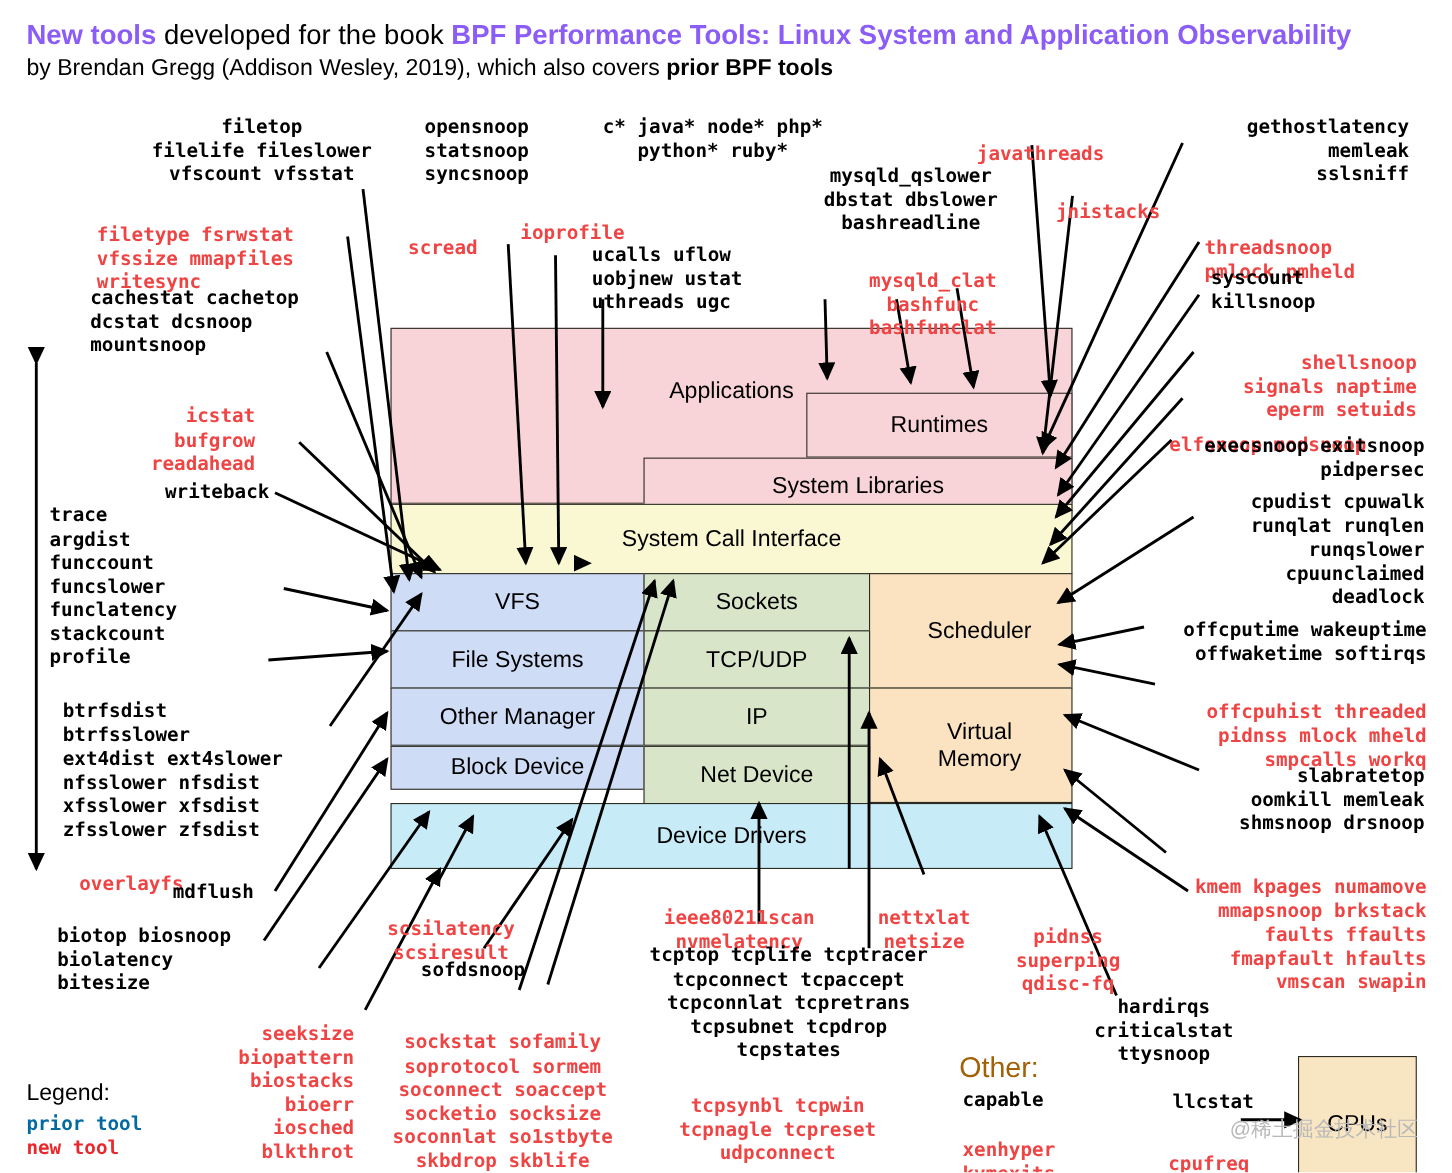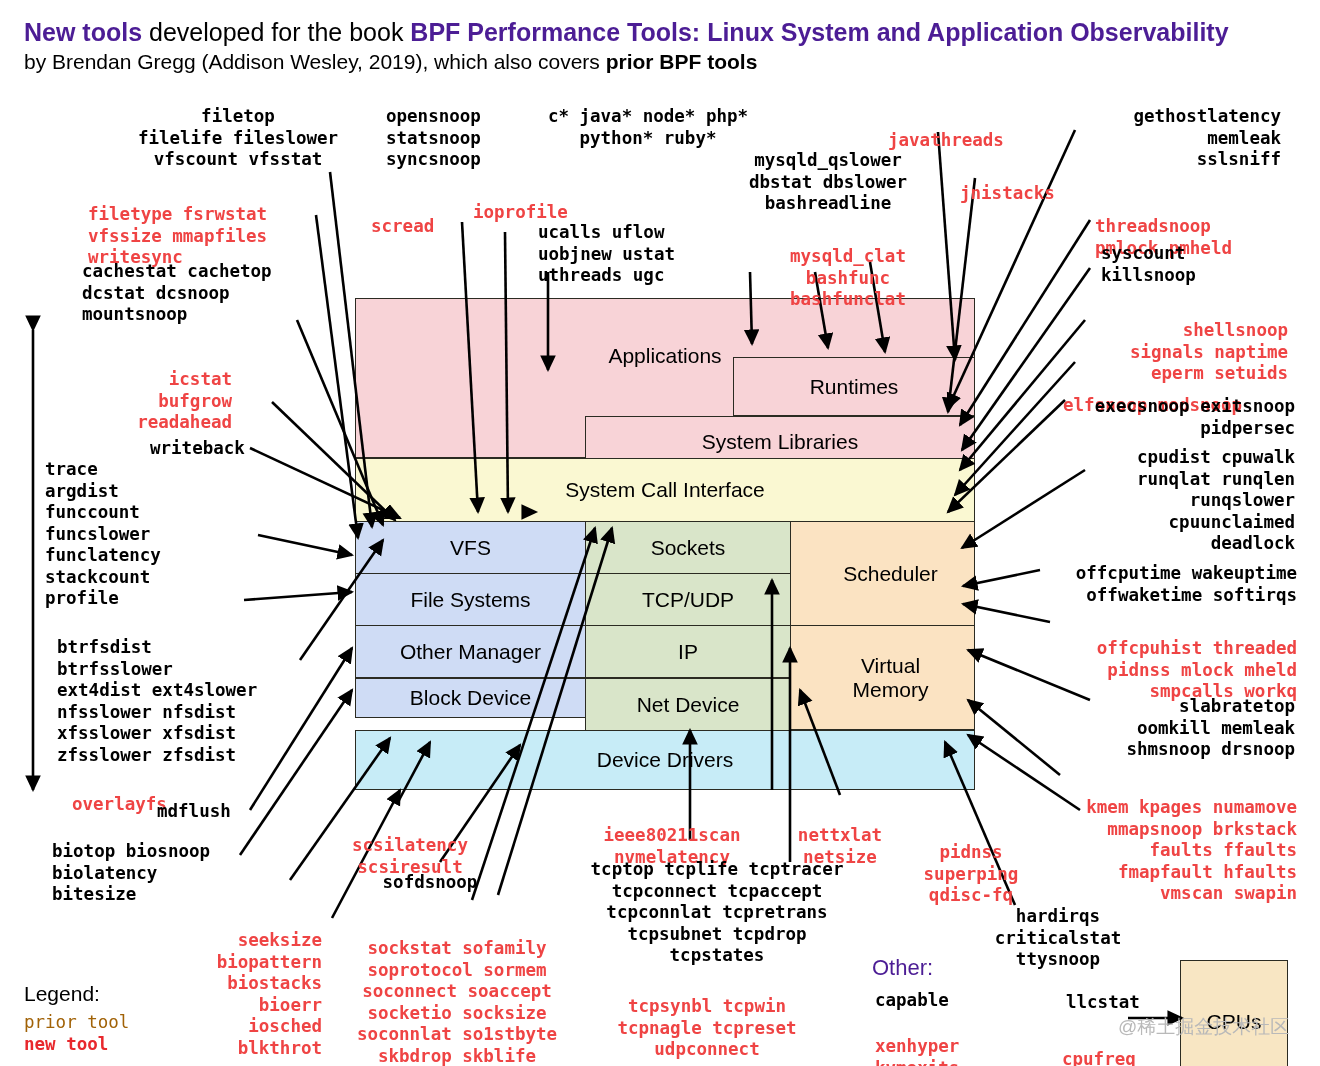"New tools" .t-red { color: #4c1d95 -> #8b5cf6 }
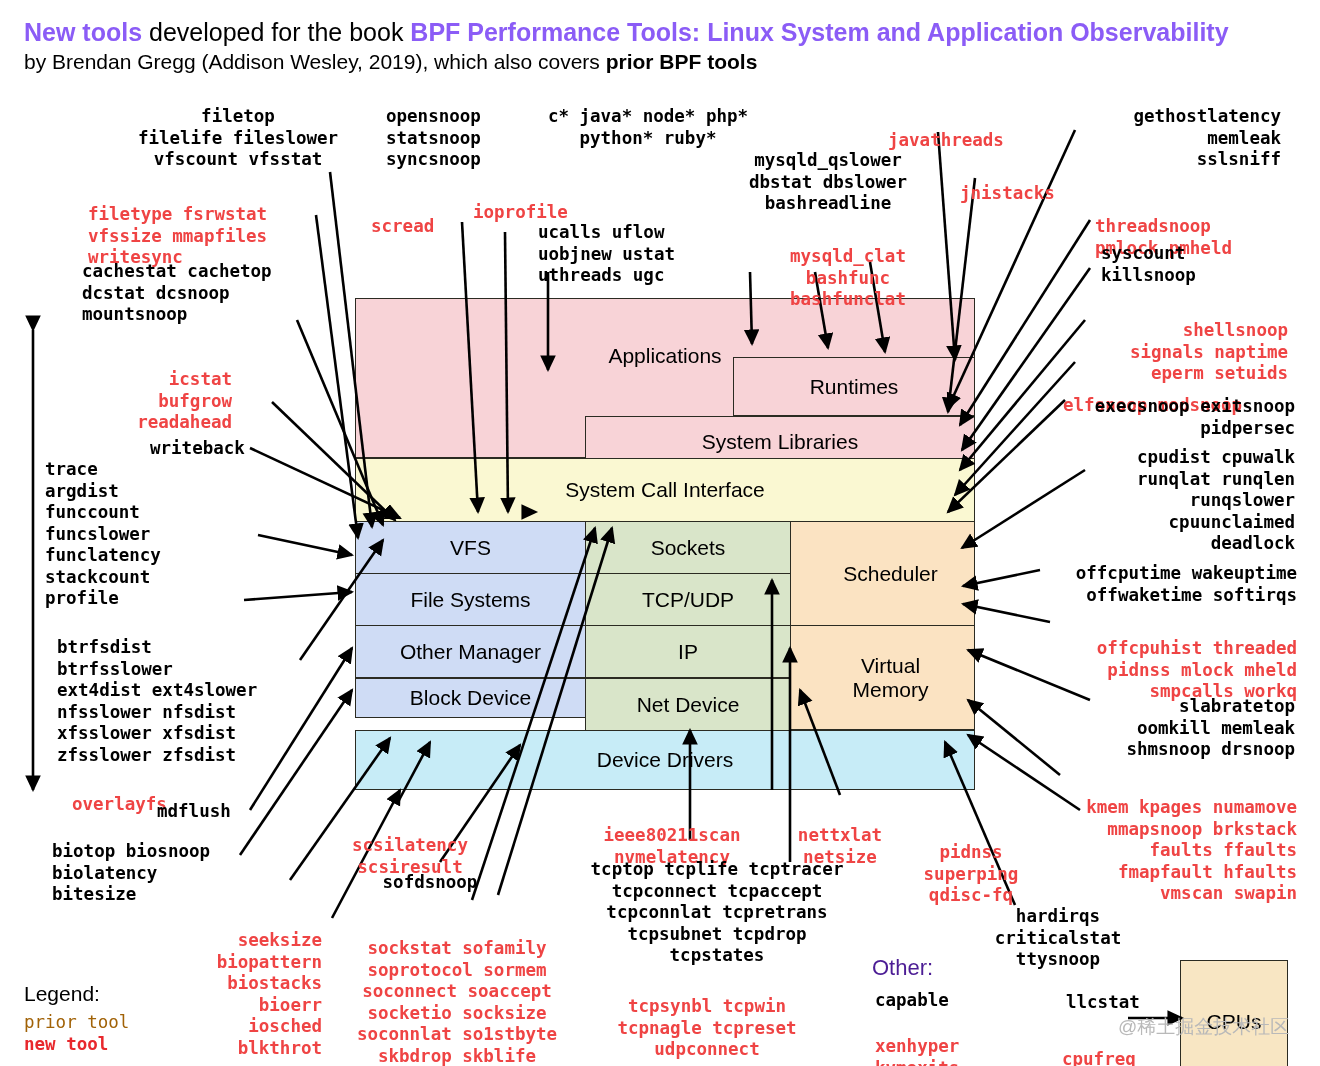"Other:" #other-title { color: #4c1d95 -> #a16207; font-size: 22px -> 26px }
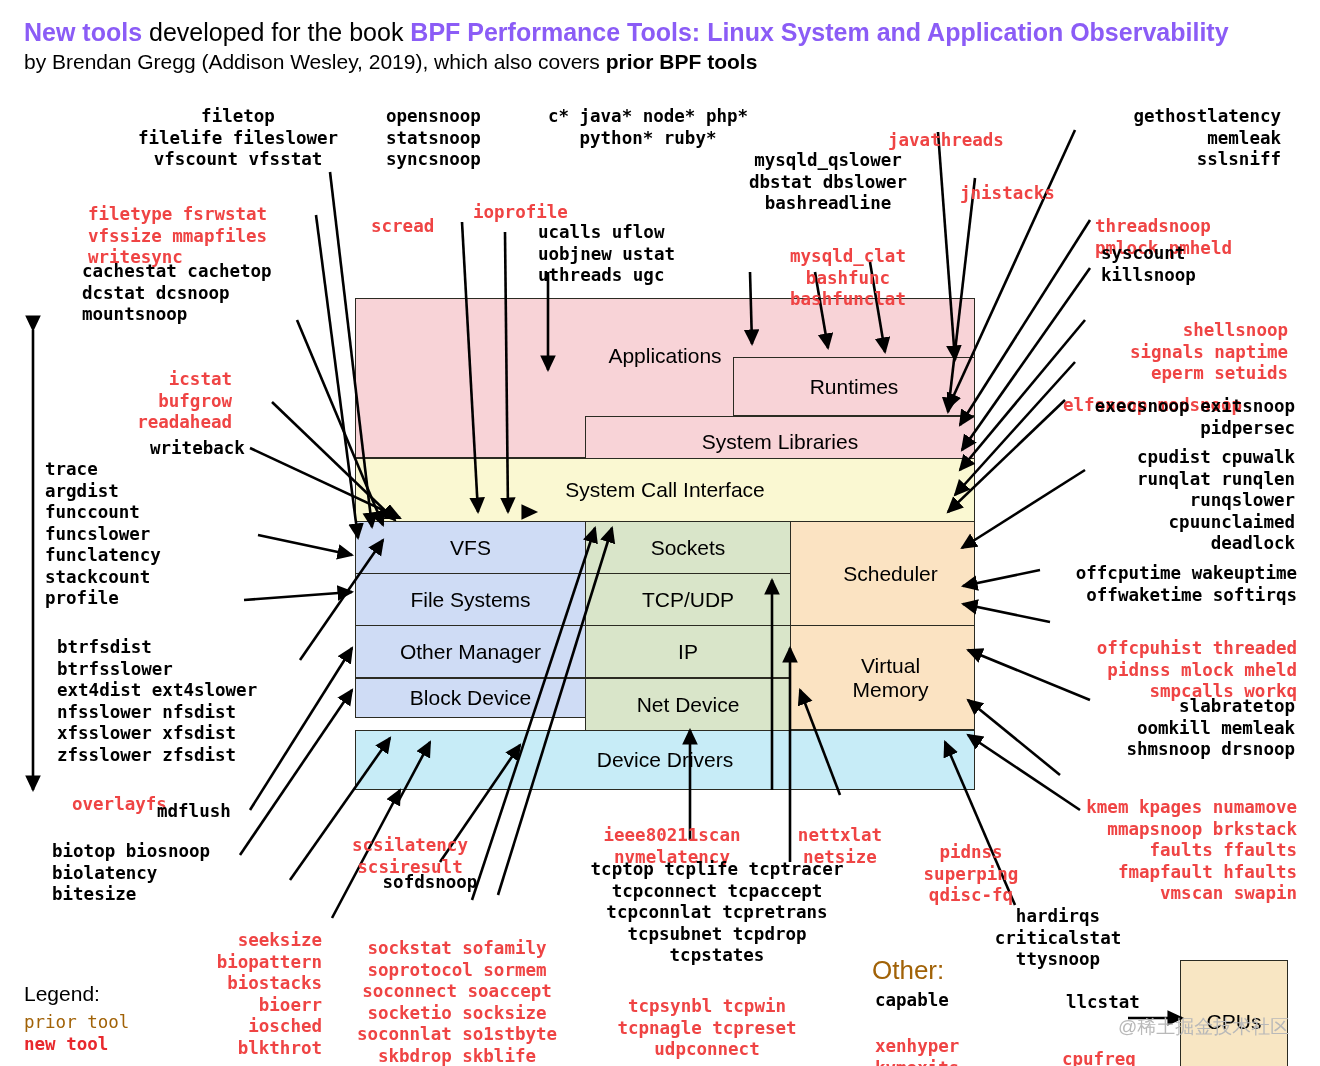"prior tool" #legend-prior { color: #a16207 -> #0369a1; font-weight: normal -> bold }
